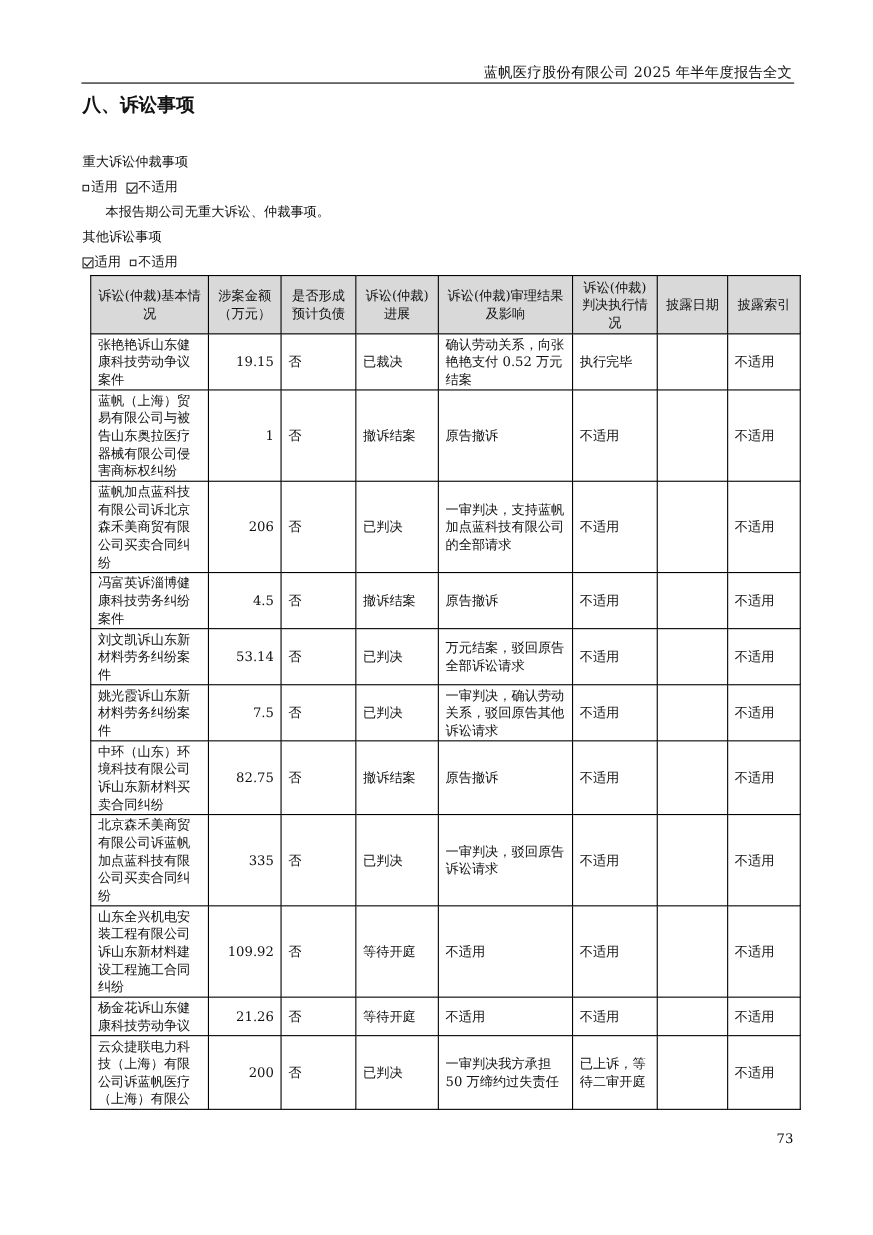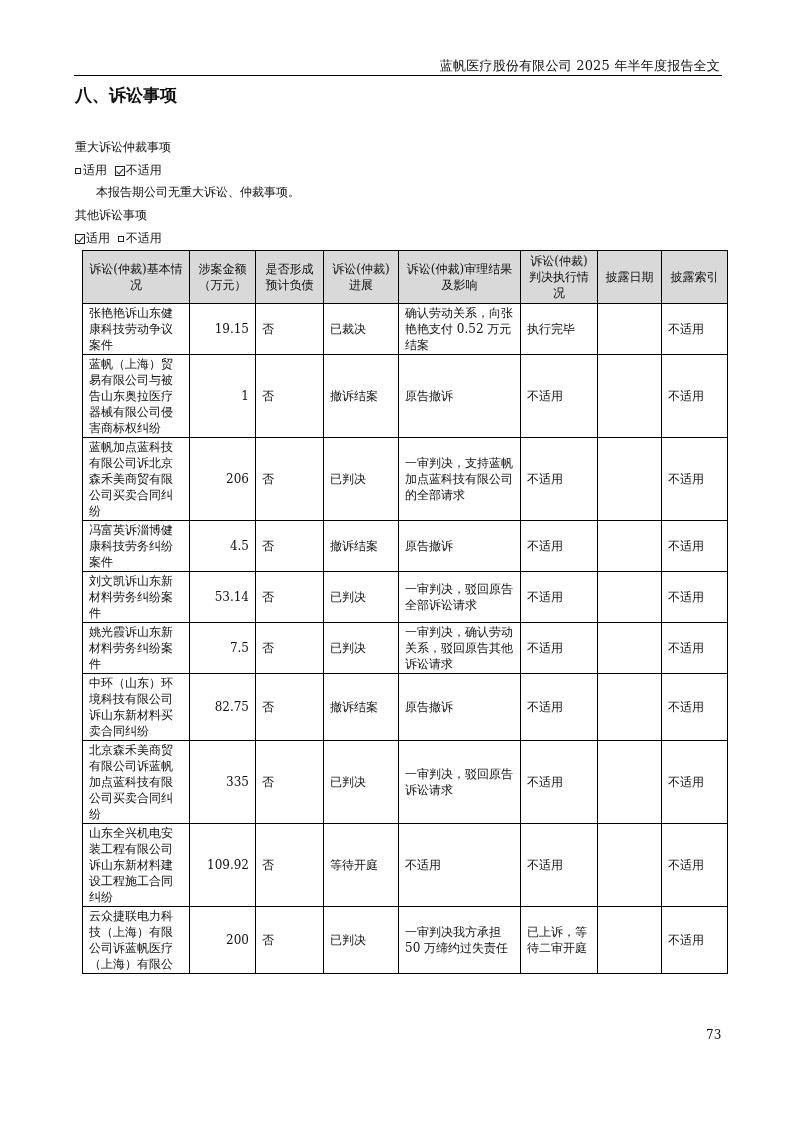"一审判决，驳回原告全部诉讼请求" td { text: 一审判决 -> 万元结案 }
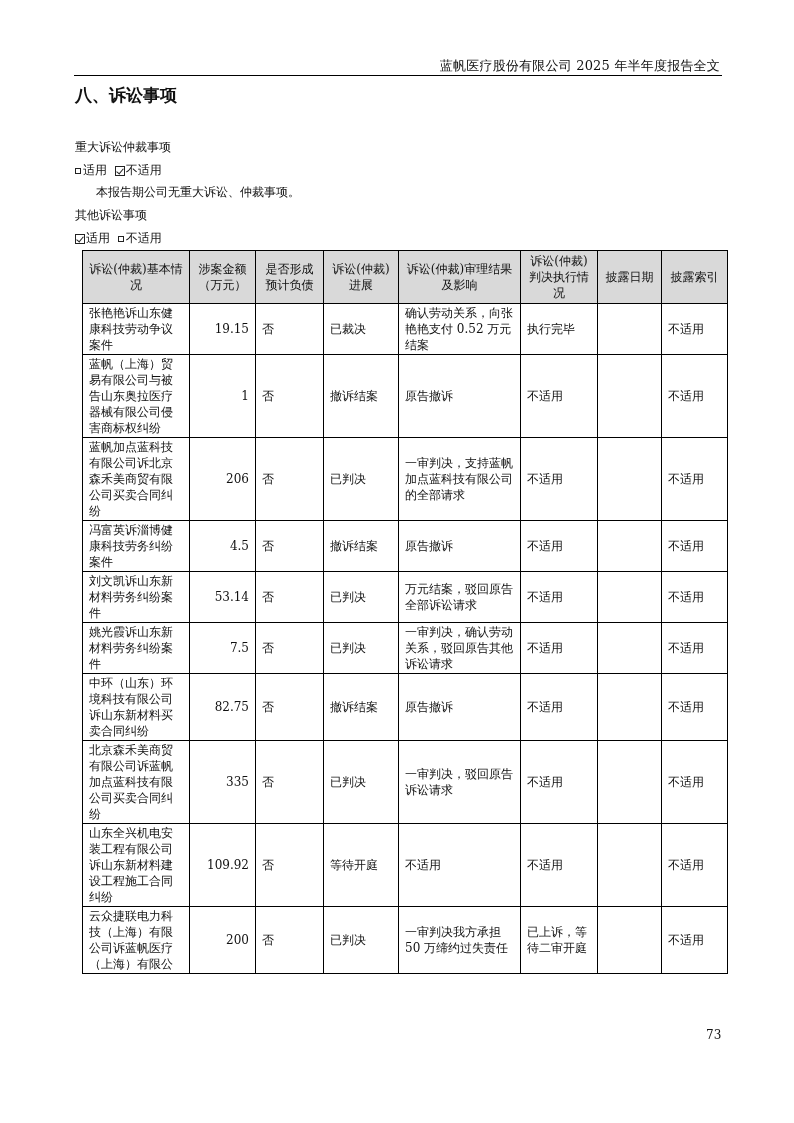"杨金花诉山东健康科技劳动争议" tr { html: none -> <tr> <td>杨金花诉山东健康科技劳动争议</td> <td>21.26</td> <td>否</td> <td>等待开庭</td> <td>不适用</td> <td>不适用</td> <td></td> <td>不适用</td> </tr> }
